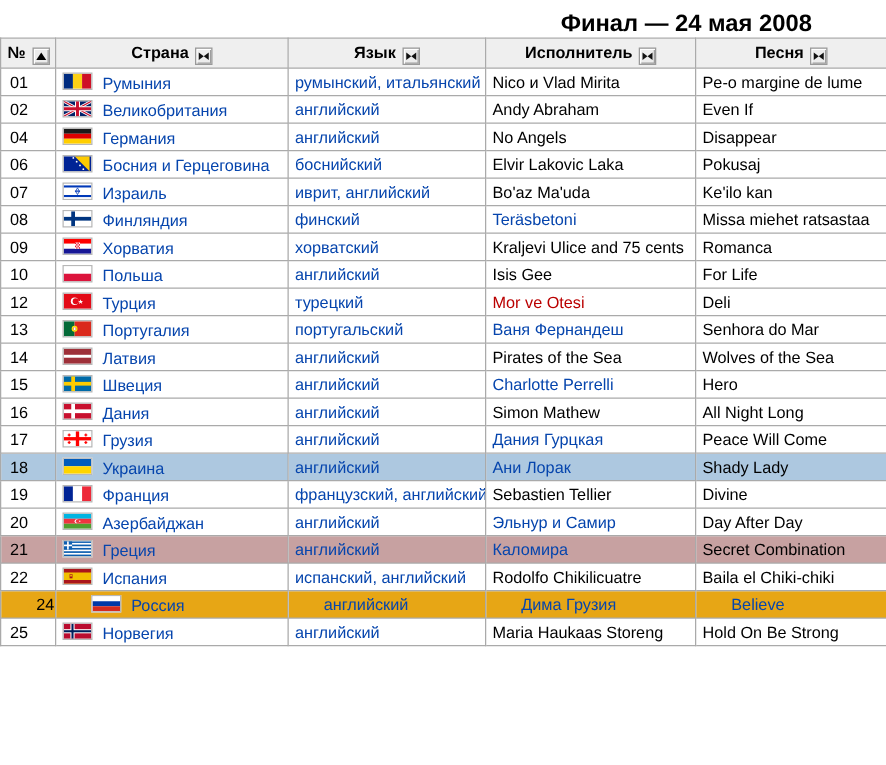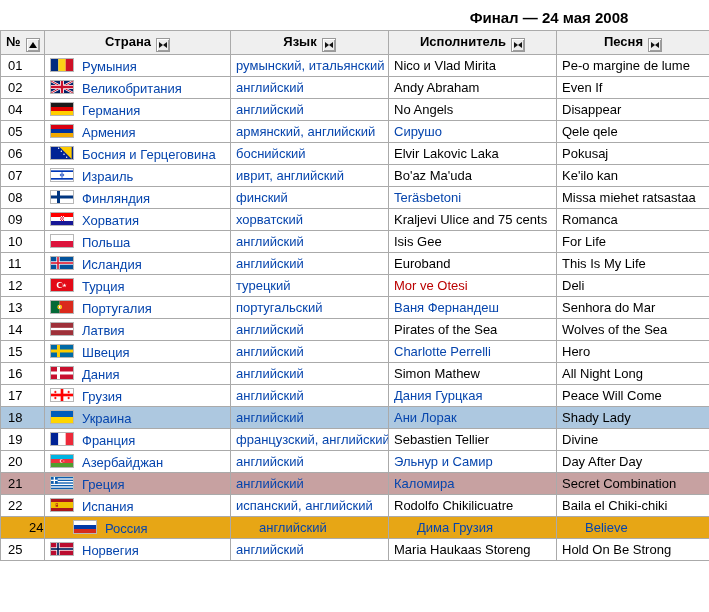"Финал — 24 мая 2008" .caption { font-size: 15px -> 19px }
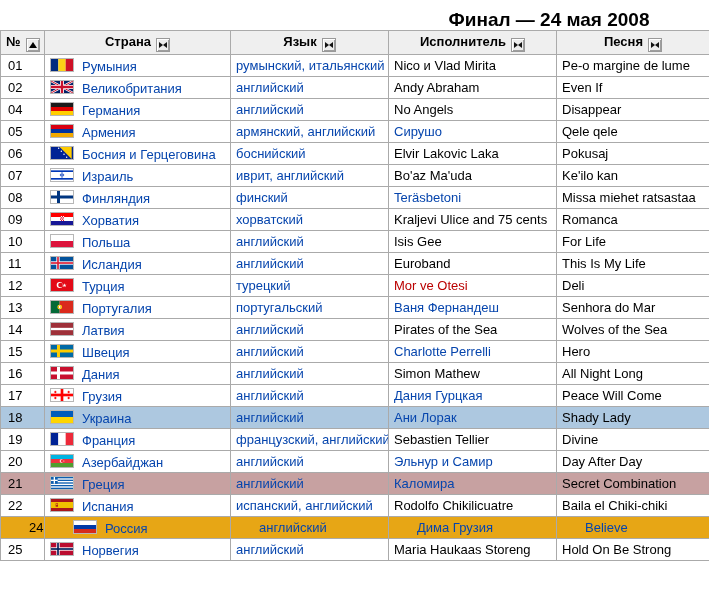"05" tr { html: <tr> <td>05</td> <td><span><svg> <rect></rect> <rect></rect> <rect></rect> </svg></span><a>Армения</a></td> <td><a>армянский, английский</a></td> <td><a>Сирушо</a></td> <td><span>Qele qele</span></td> </tr> -> none }
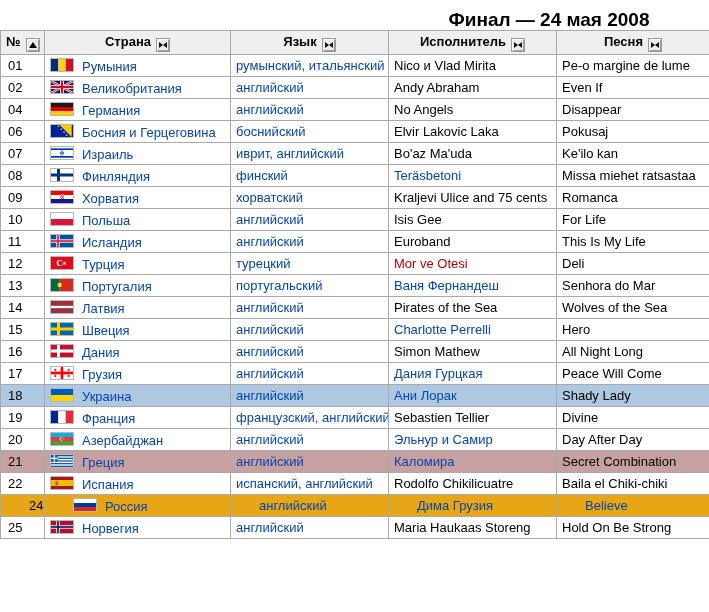"11" tr { html: <tr> <td>11</td> <td><span><svg> <rect></rect> <rect></rect> <rect></rect> <rect></rect> <rect></rect> </svg></span><a>Исландия</a></td> <td><a>английский</a></td> <td><span>Euroband</span></td> <td><span>This Is My Life</span></td> </tr> -> none }
